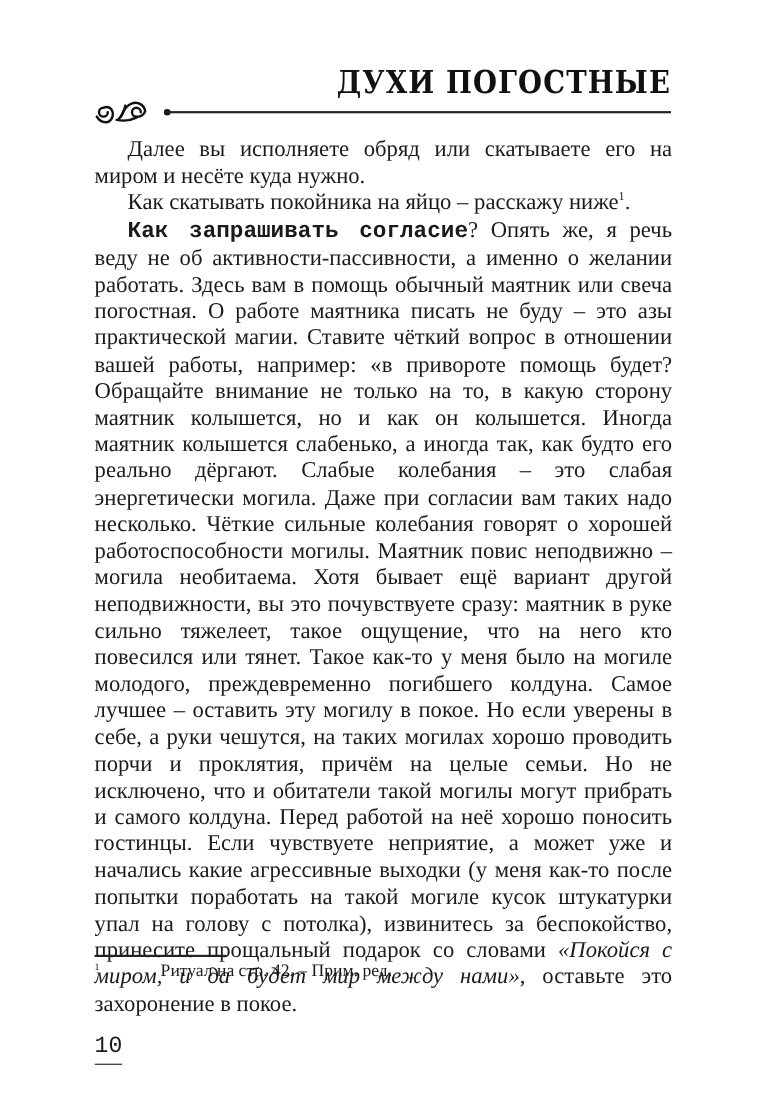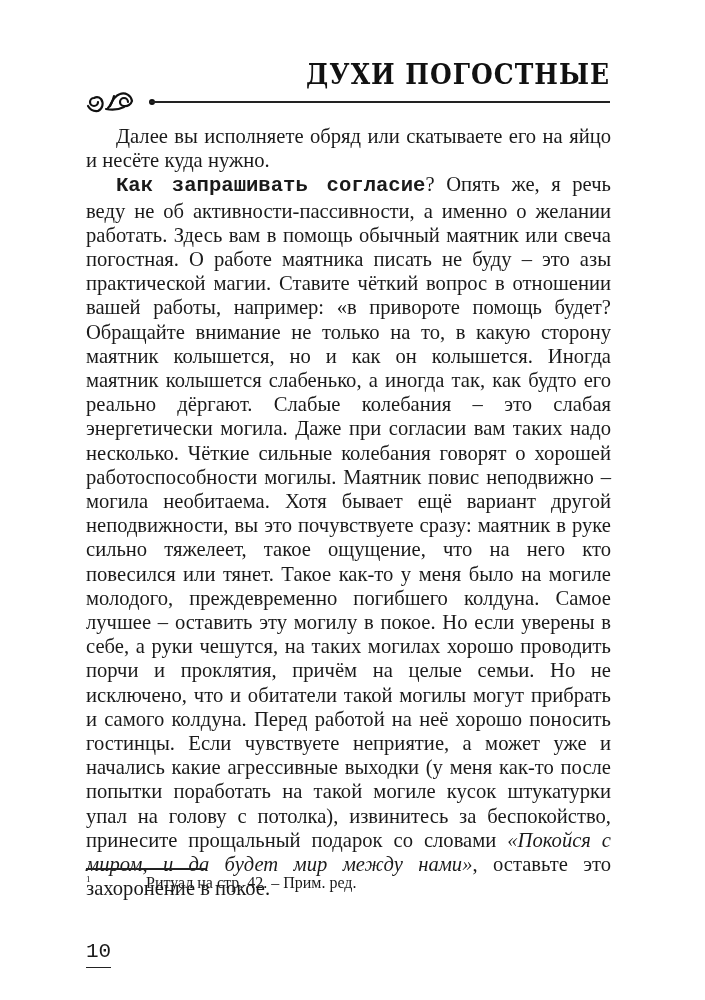"Далее вы исполняете обряд или" span { text: яйцо -> миром }
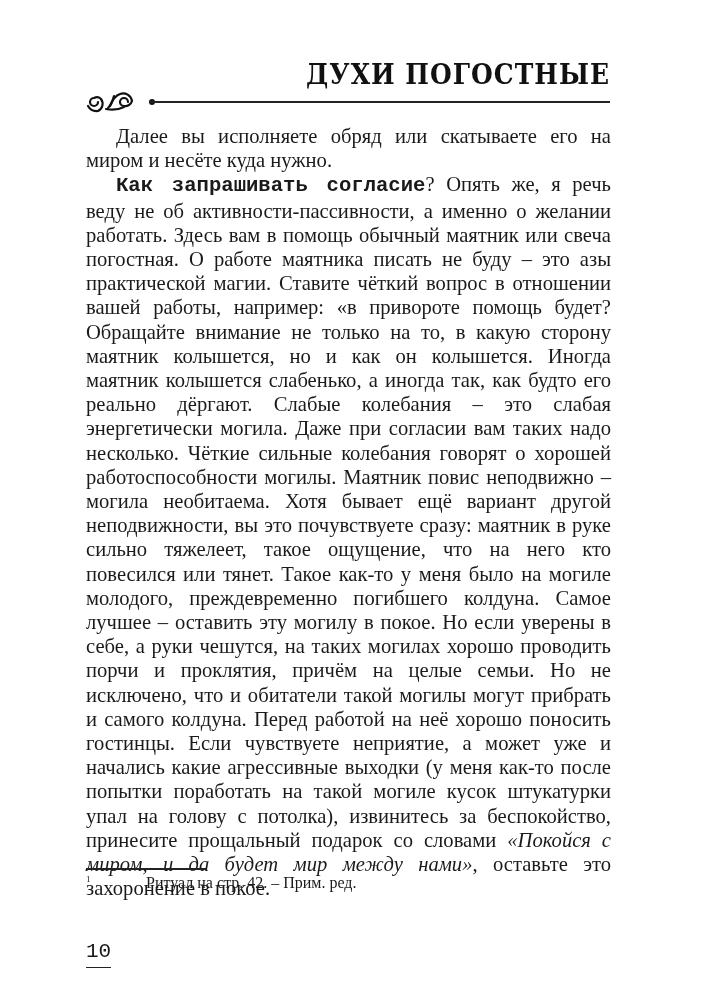"Как скатывать покойника на яйцо" p { html: none -> <p><span>Как скатывать покойника на яйцо – расскажу ниже</span><sup>1</sup><span>.</span></p> }
